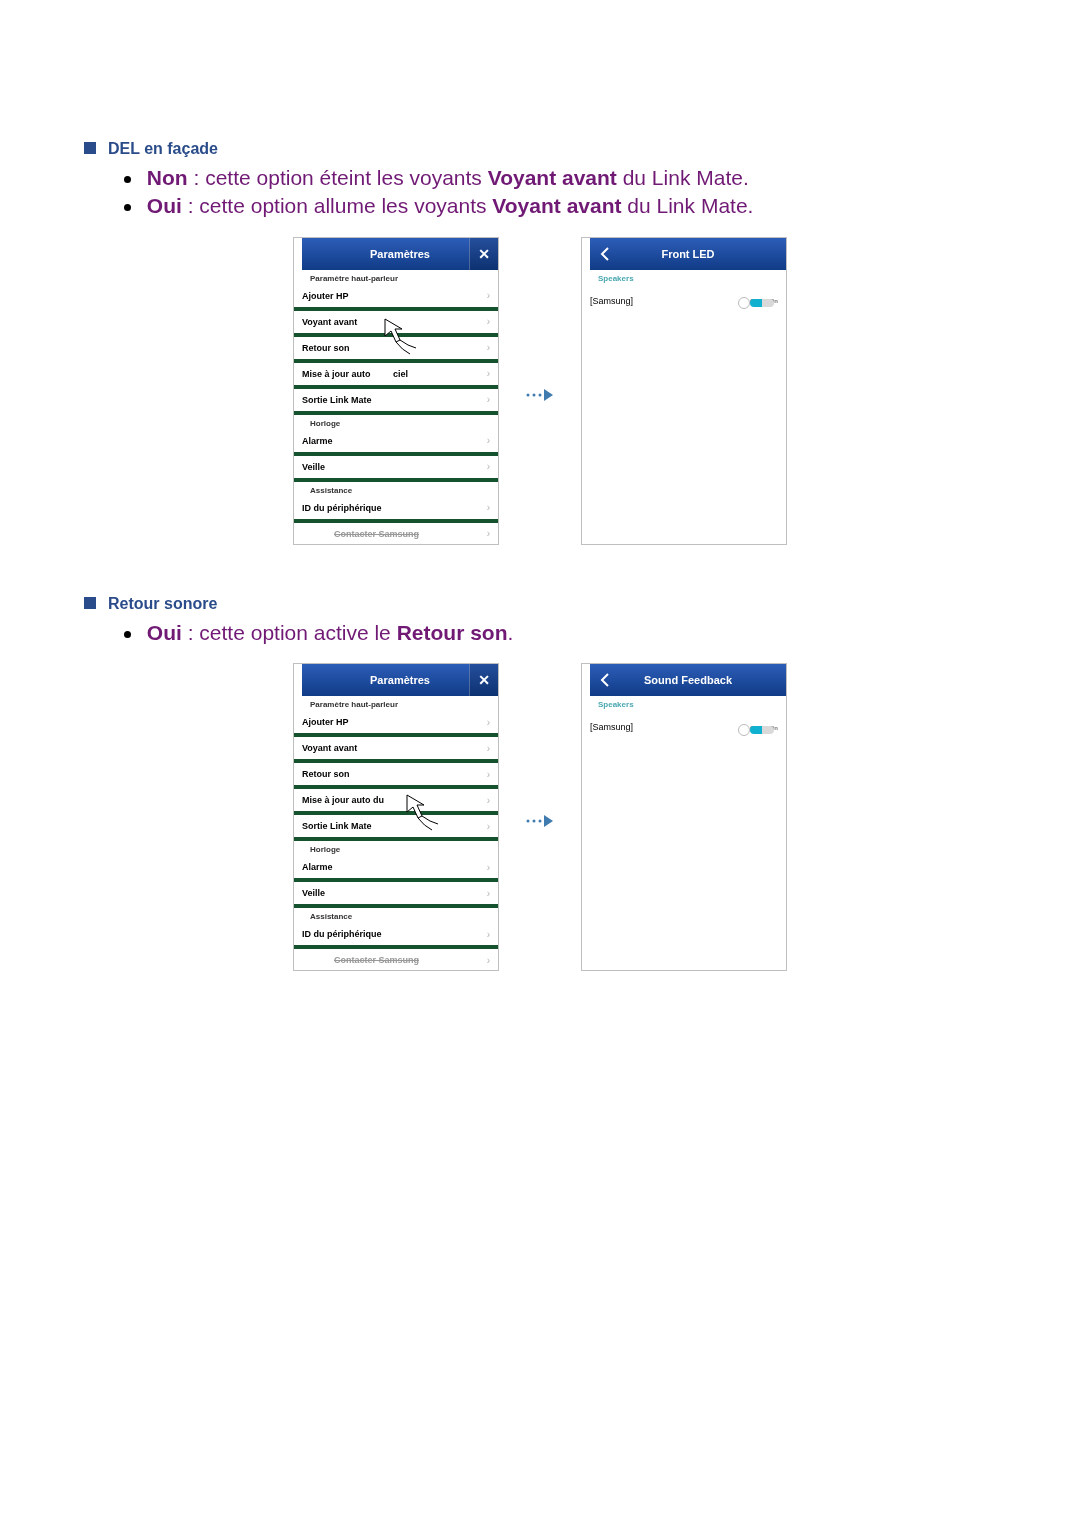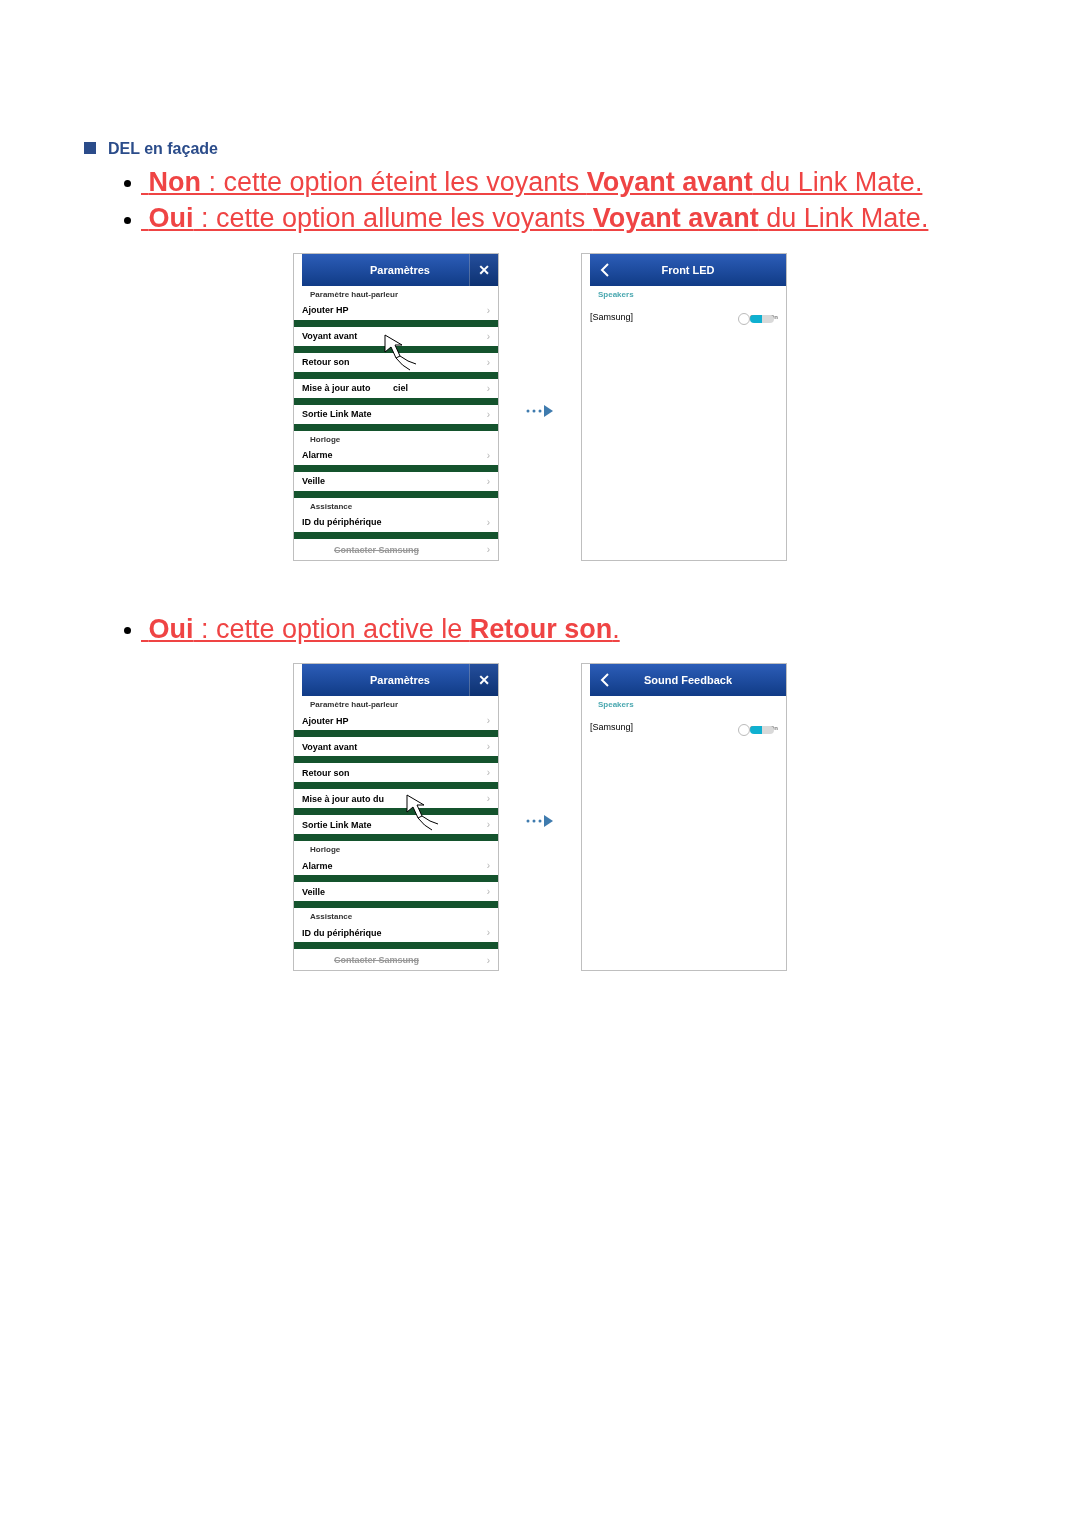"Non : cette option éteint" .bullet-line { color: #ef4444 -> #701a75; font-size: 27px -> 21px; text-decoration: underline -> none }
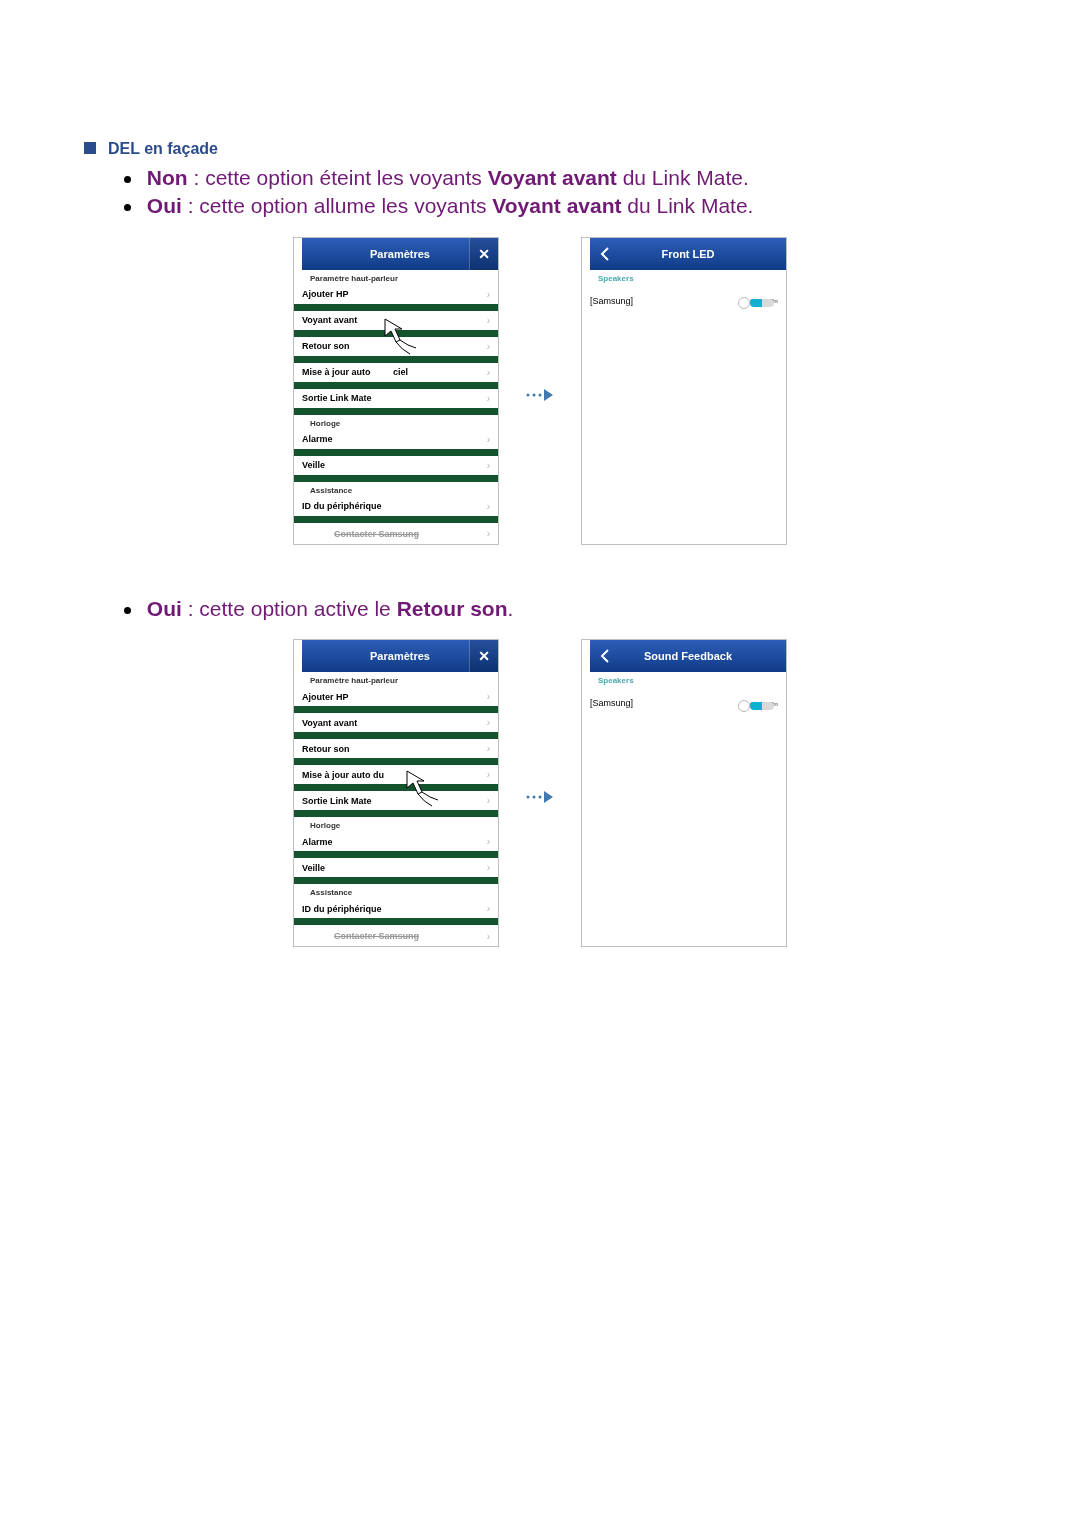"Ajouter HP" .ph-row { border-bottom: 7px solid #14532d -> 4px solid #14532d }
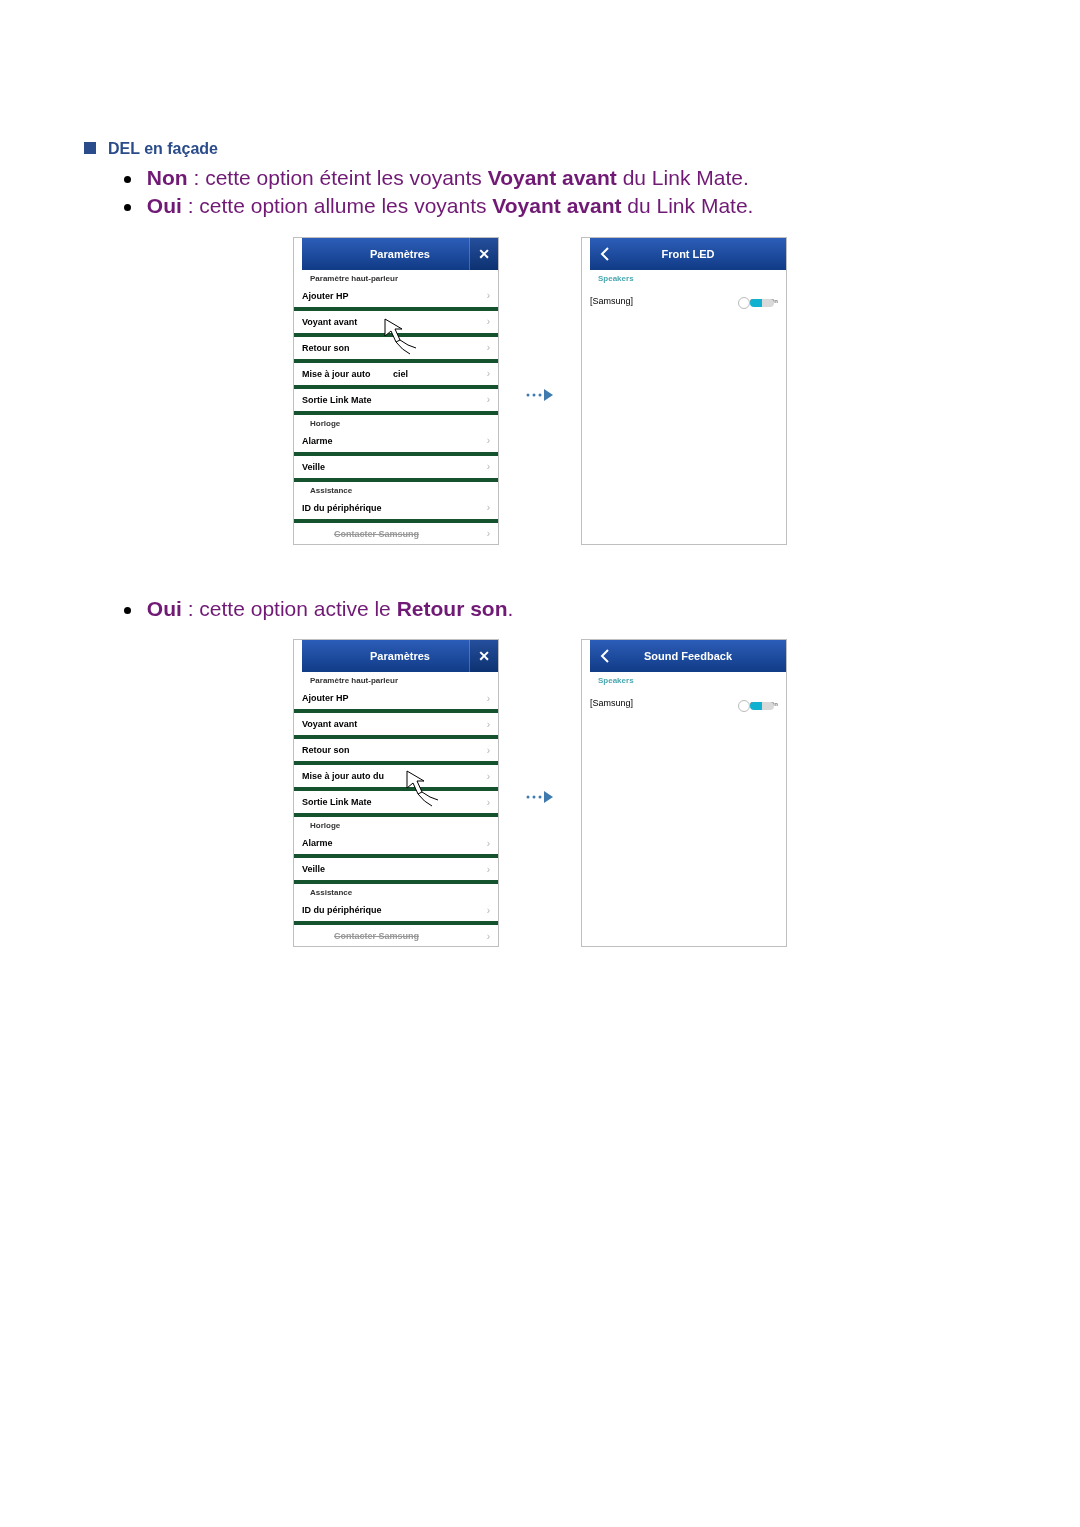"Retour sonore" div.section-heading { html: none -> <div> <span></span><span>Retour sonore</span> </div> }
